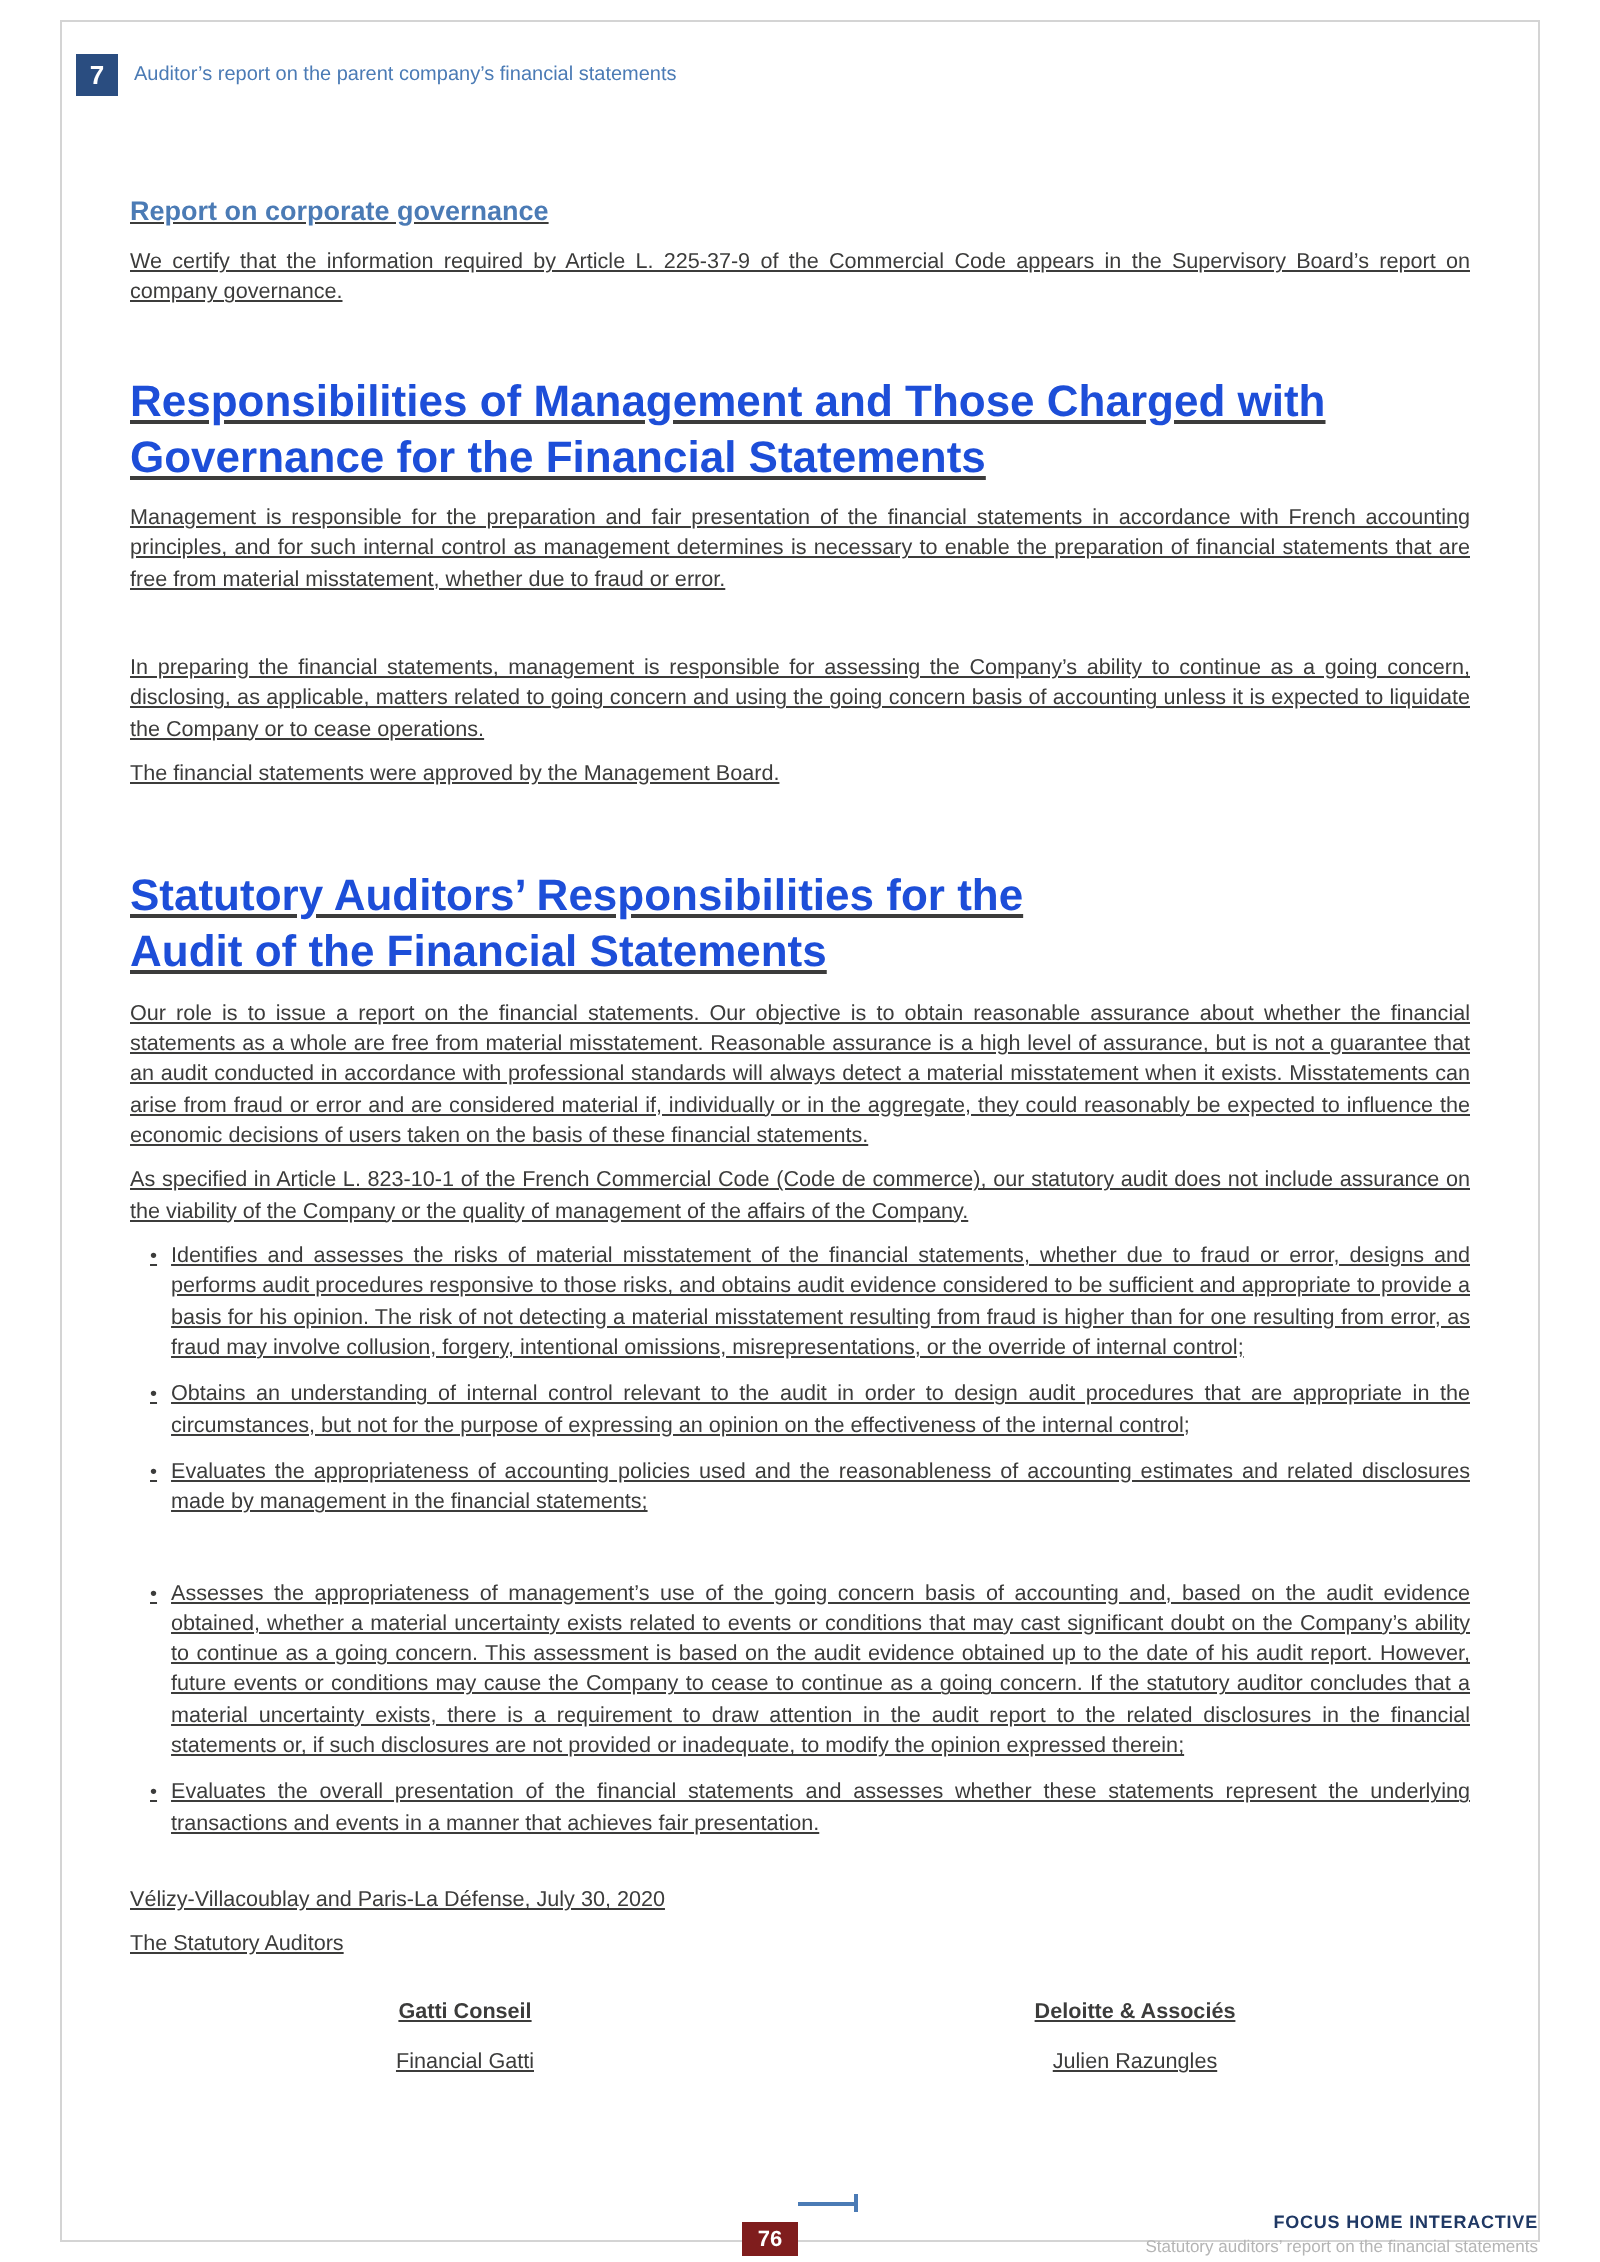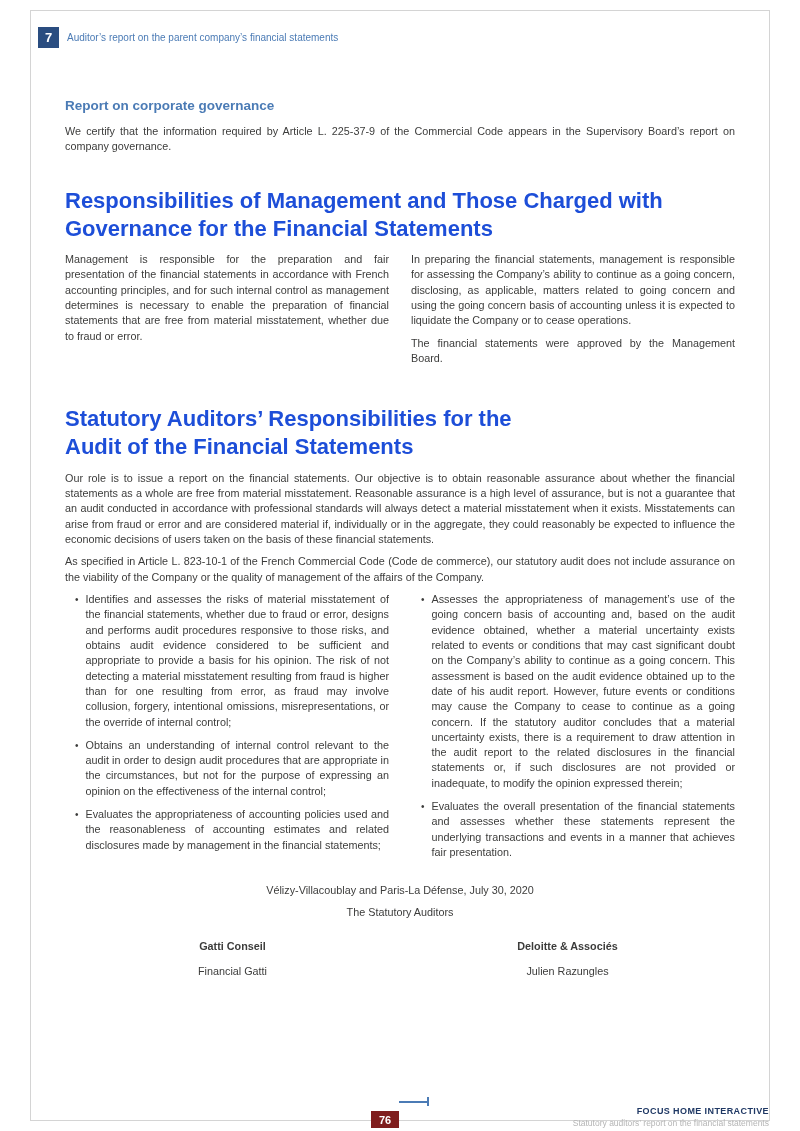"Report on corporate governance" .content { text-decoration: none -> underline }
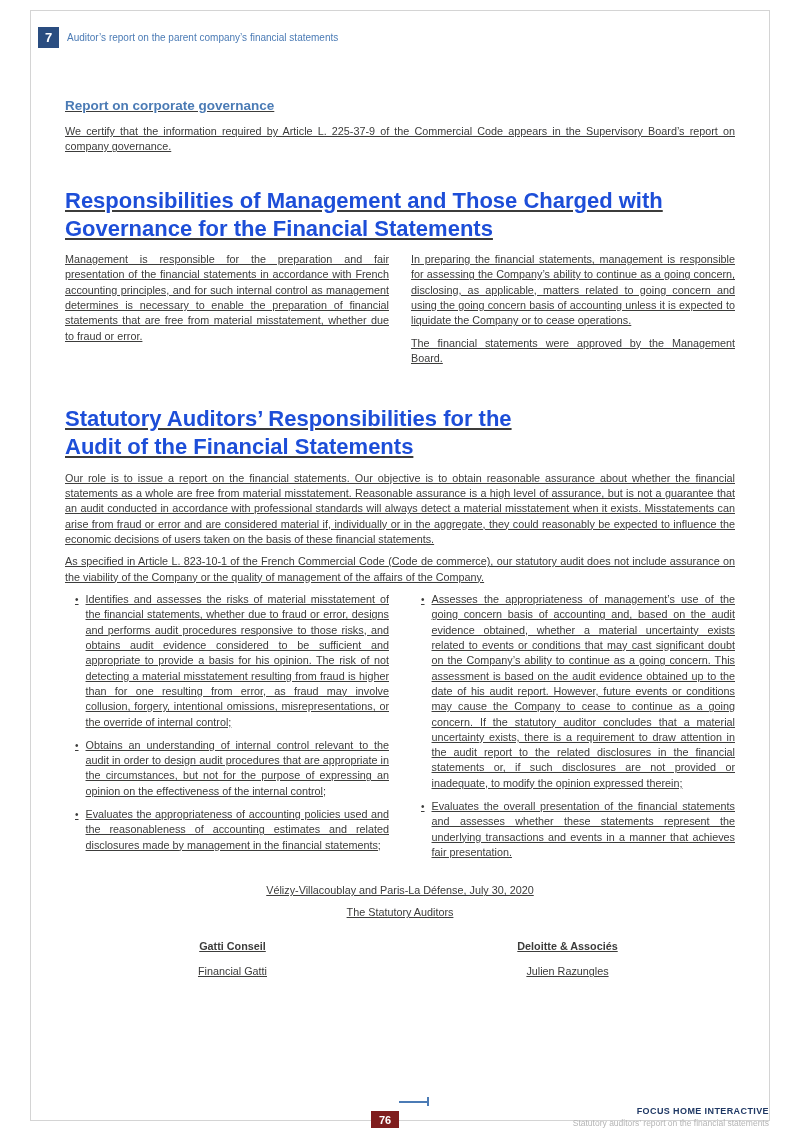"Management is responsible for the" .two-col { flex-direction: none -> column }
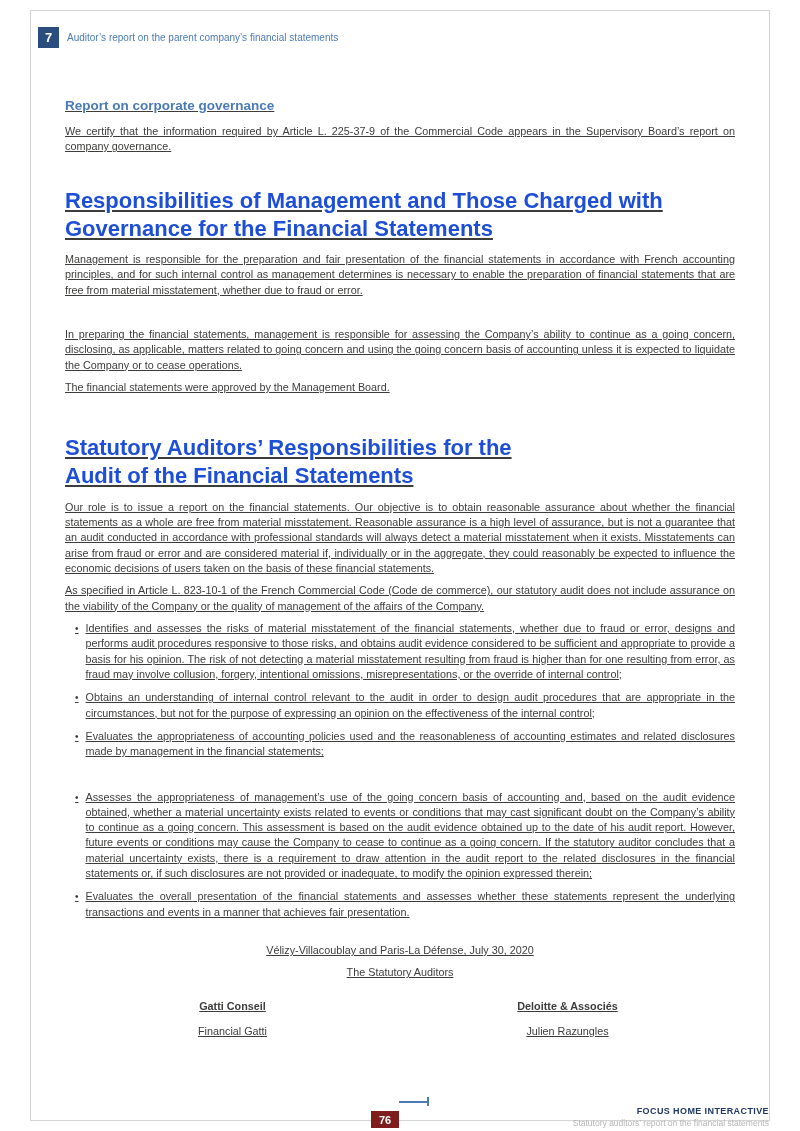"Vélizy-Villacoublay and Paris-La" .center { text-align: center -> left }
